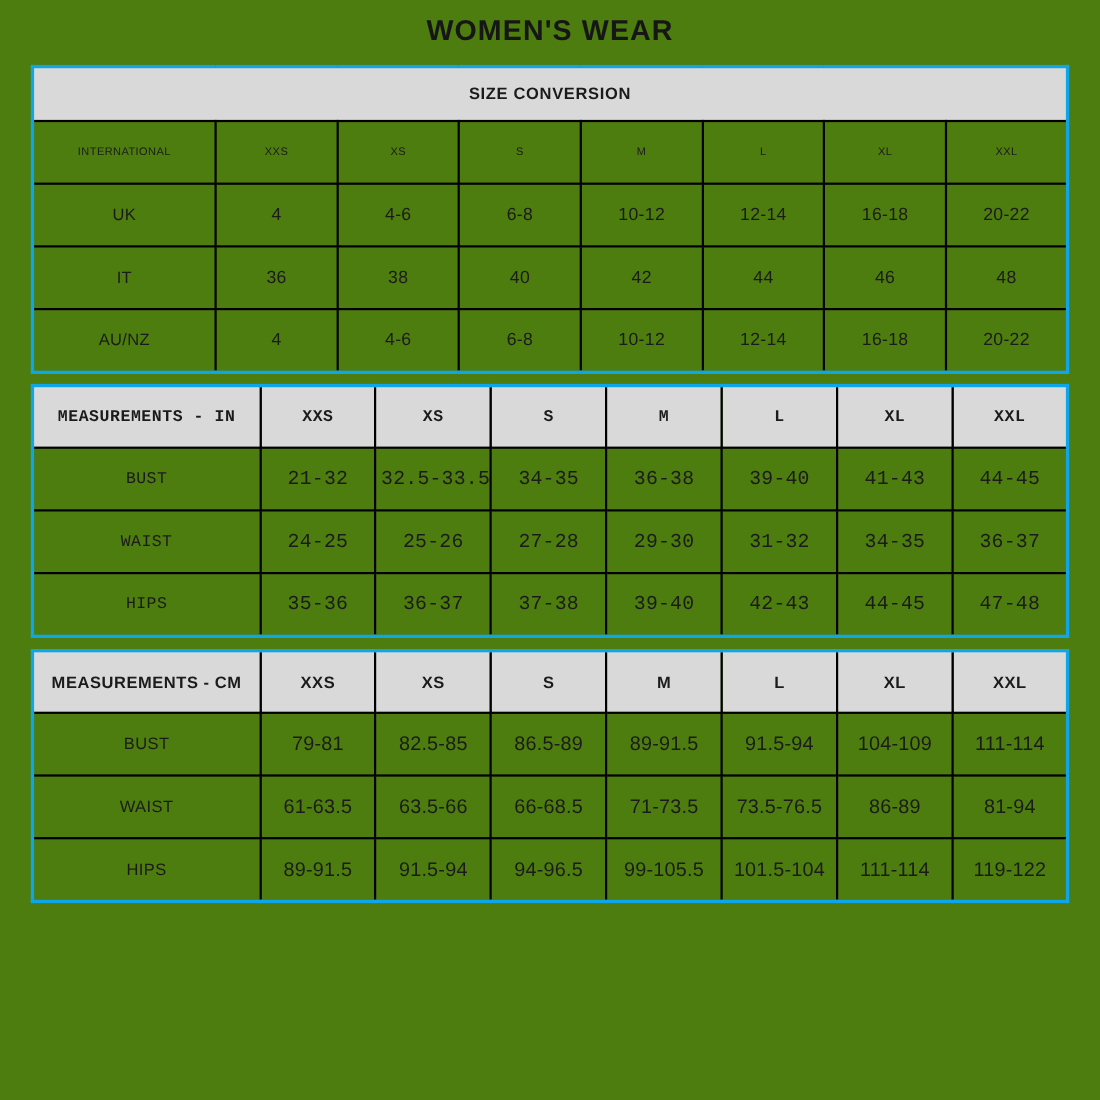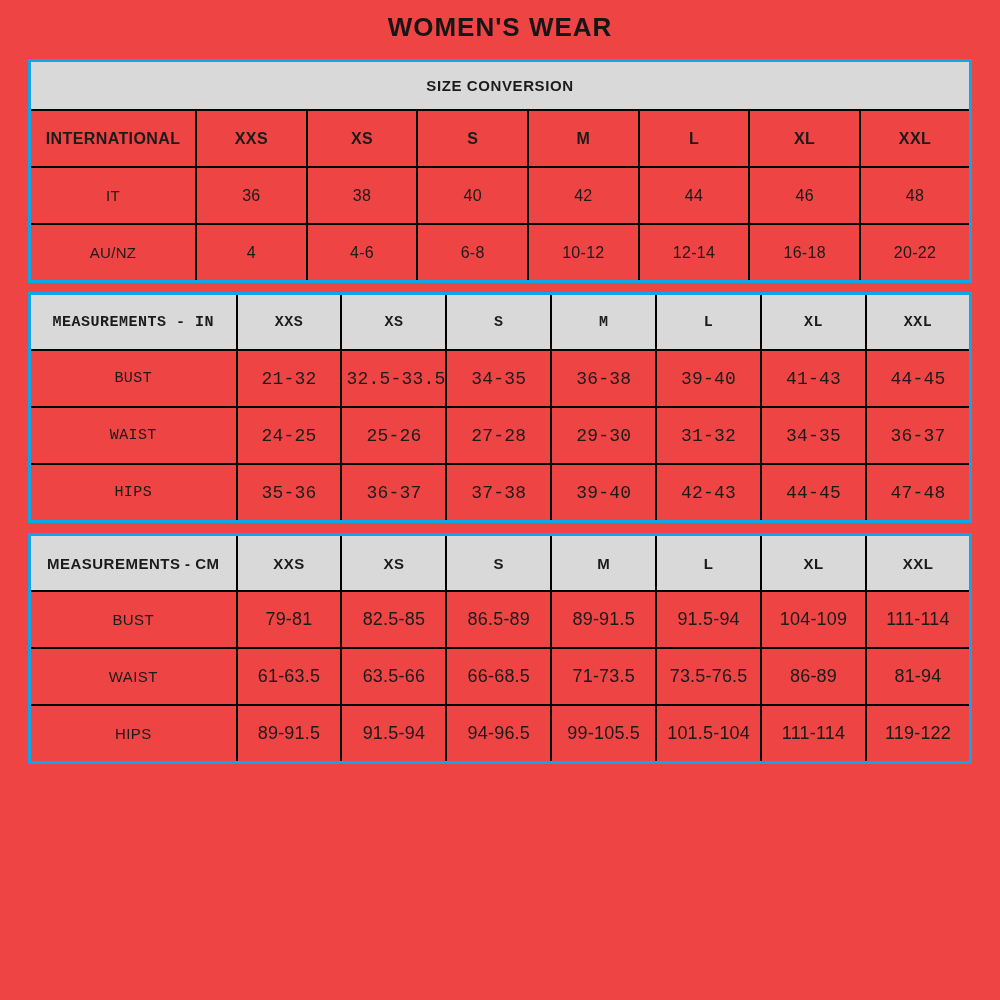"WOMEN'S WEAR" .page { background: #ef4444 -> #4d7c0f }
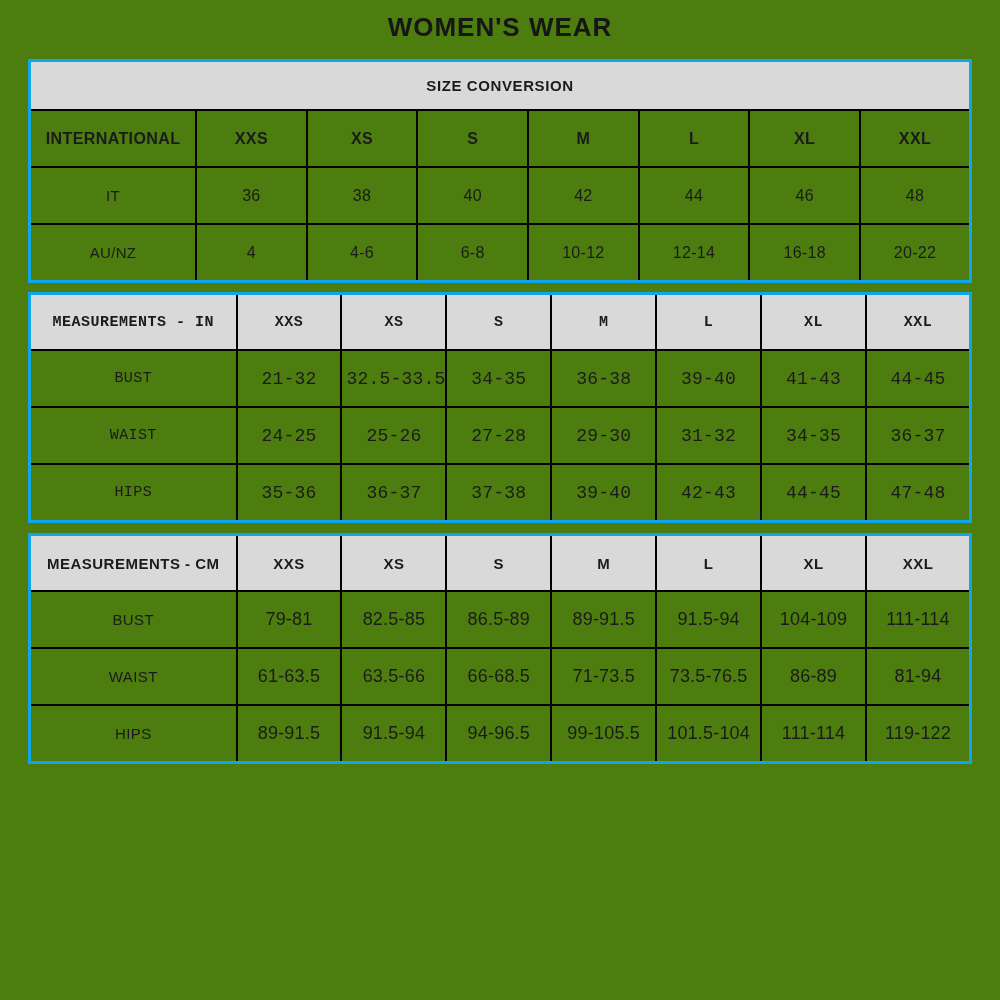"INTERNATIONAL" .t1 thead .col-head { font-size: 16px -> 10px; font-weight: bold -> normal }
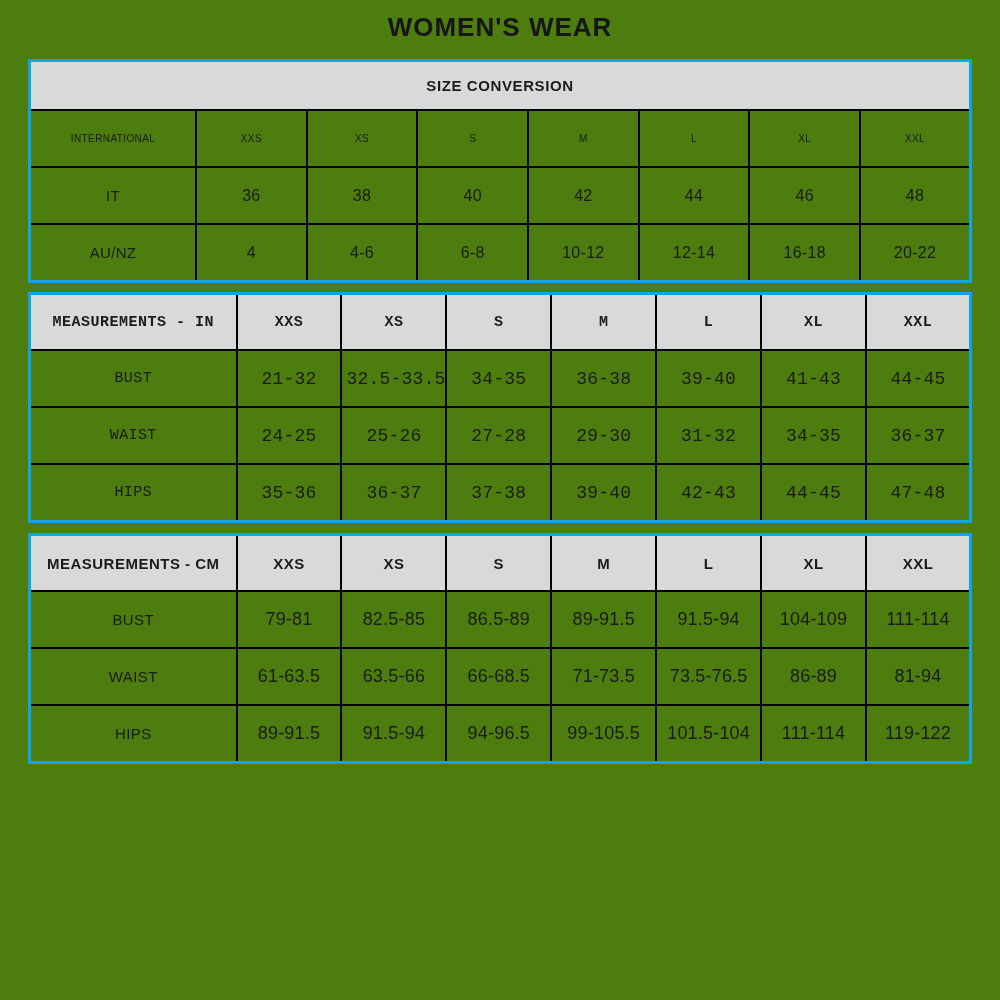"UK" tr { html: none -> <tr> <td>UK</td> <td>4</td> <td>4-6</td> <td>6-8</td> <td>10-12</td> <td>12-14</td> <td>16-18</td> <td>20-22</td> </tr> }
